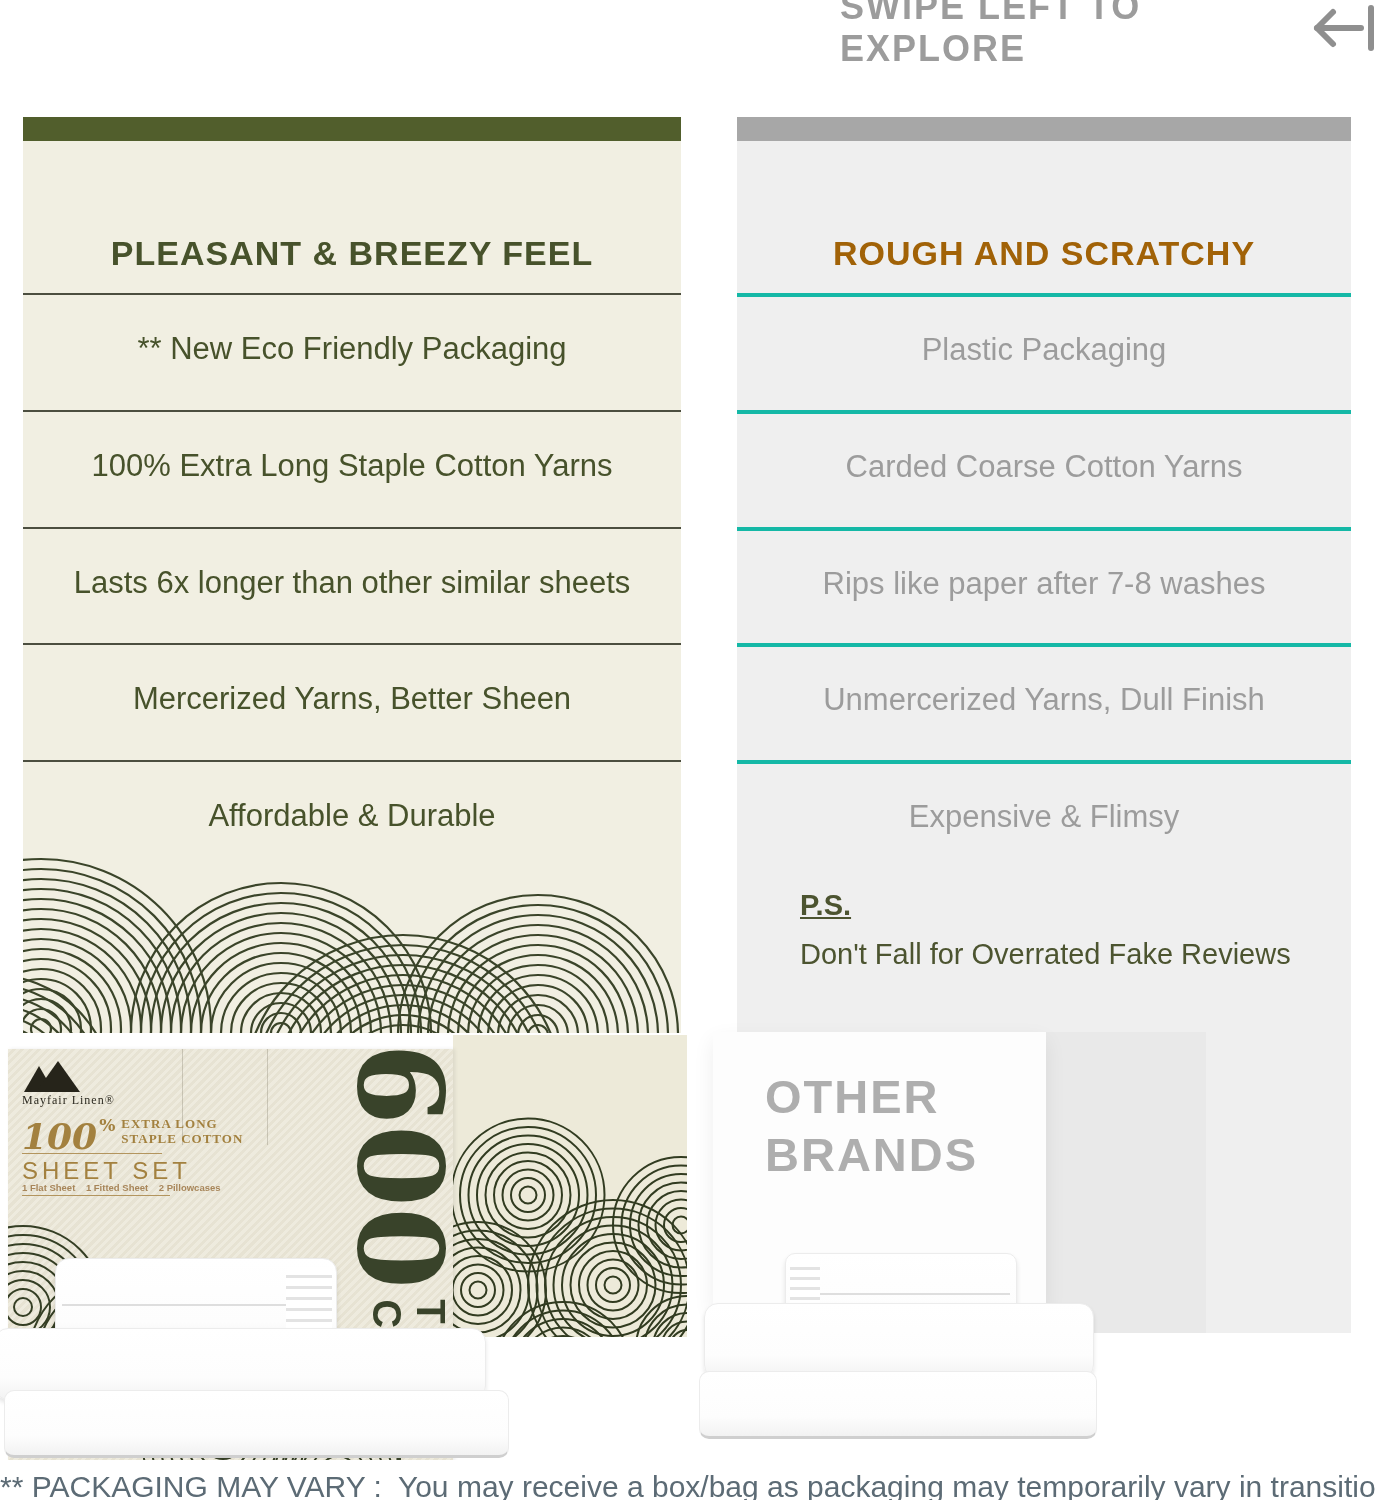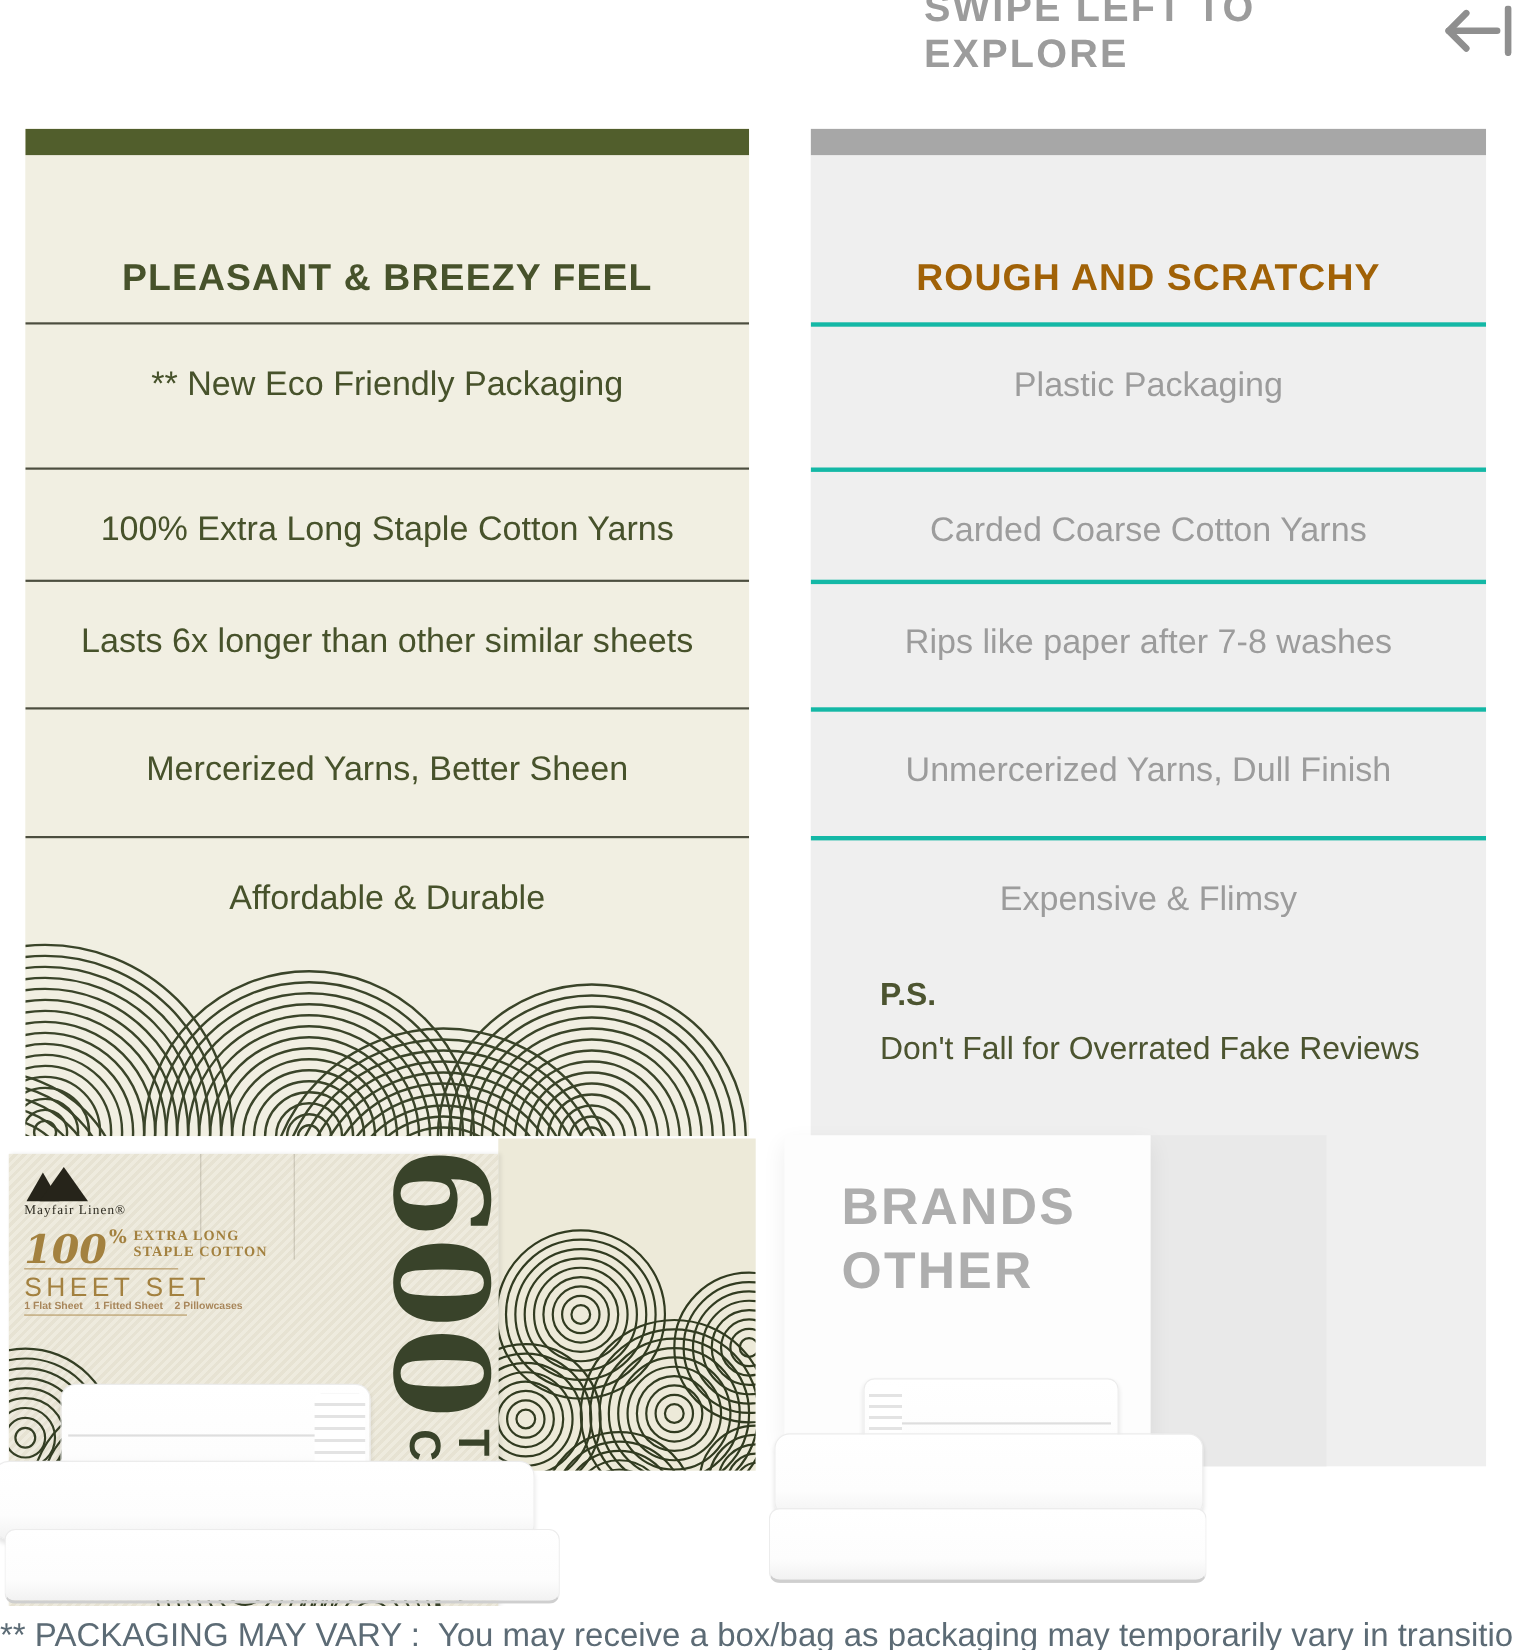"100% Extra Long Staple Cotton" .r1 { margin-top: 15px -> none }
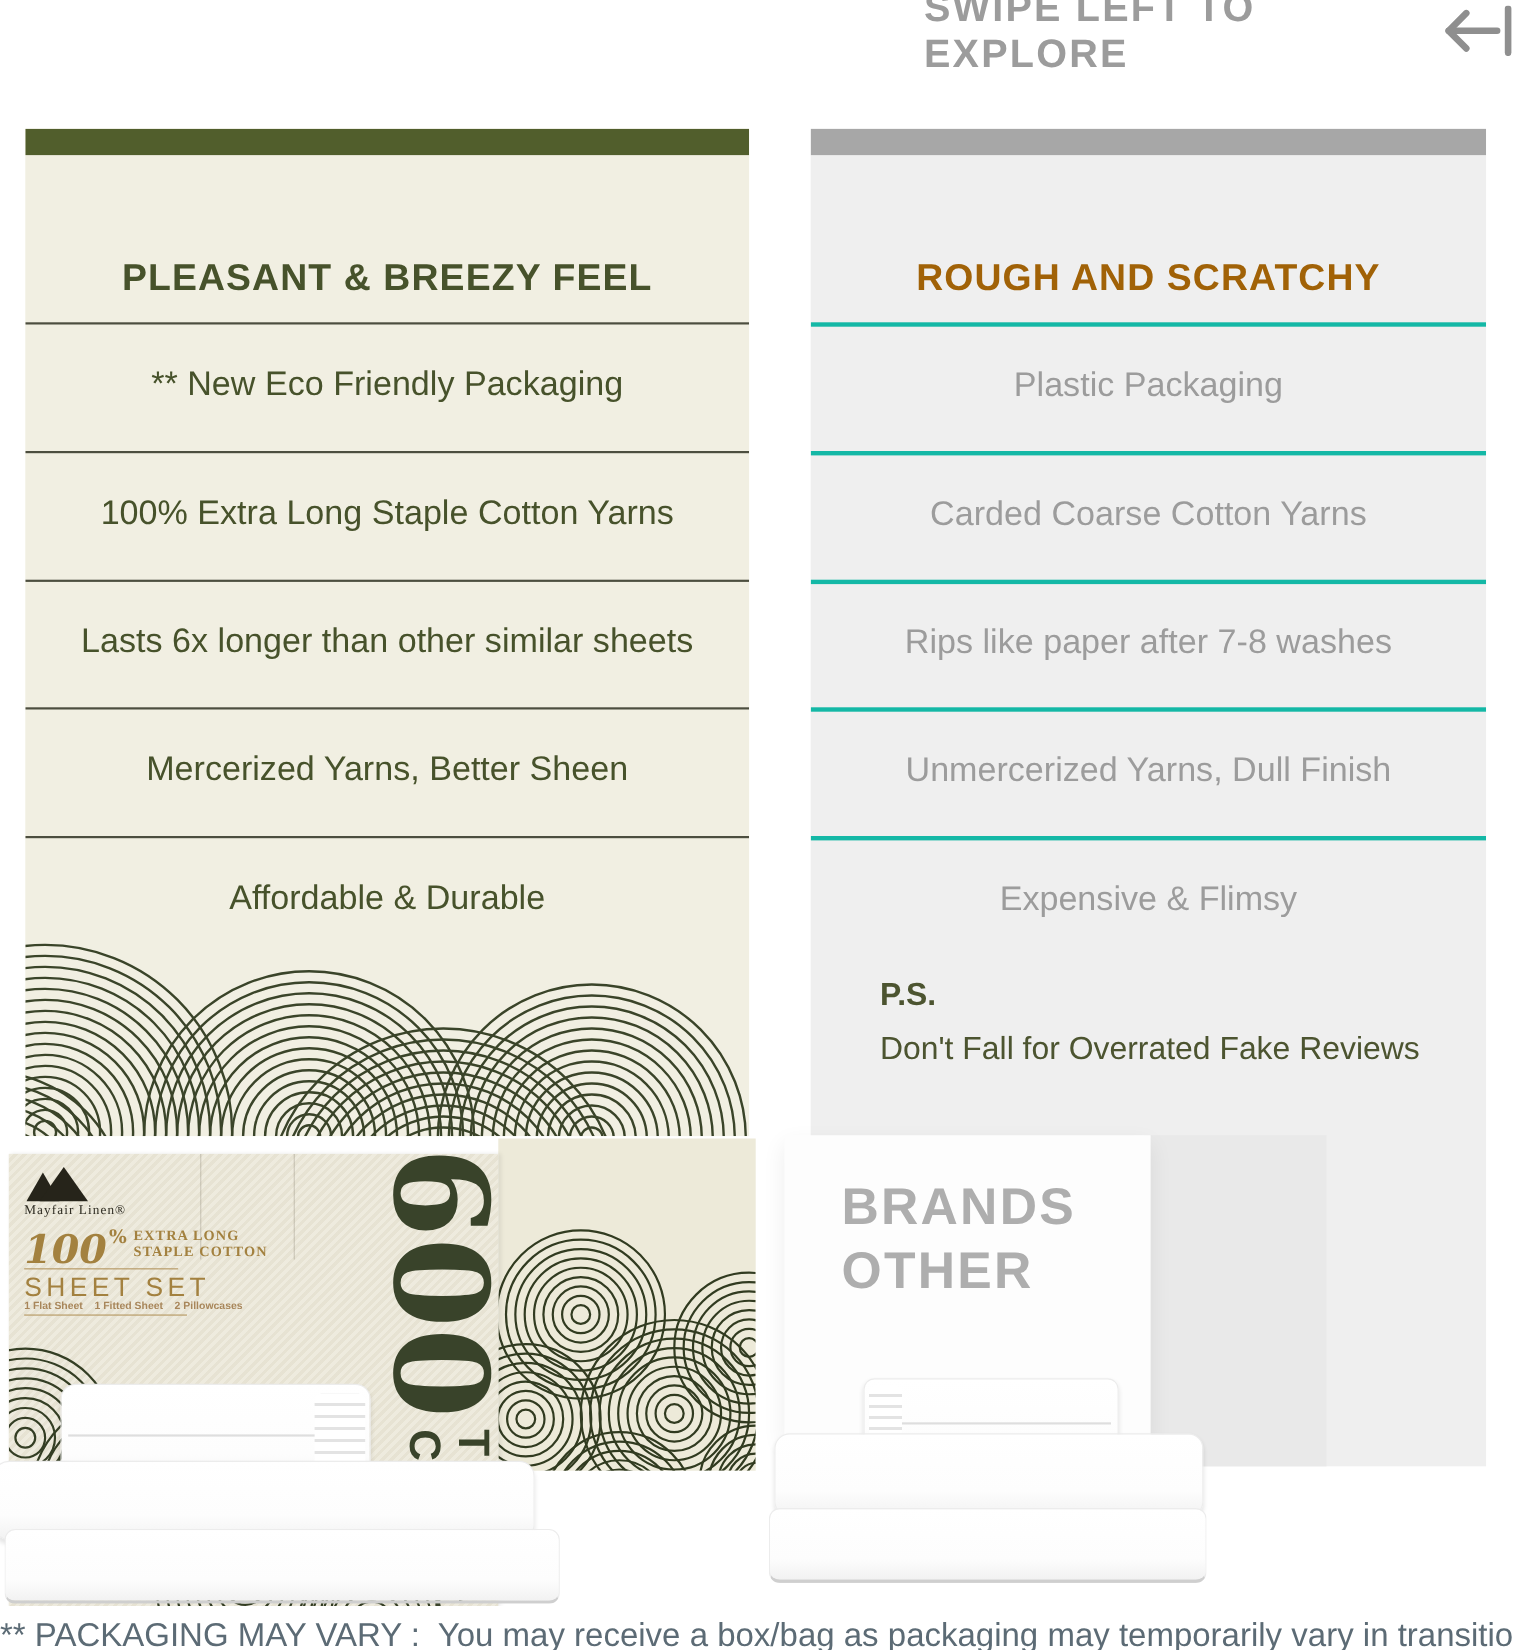"P.S." .ps-label { text-decoration: none -> underline }
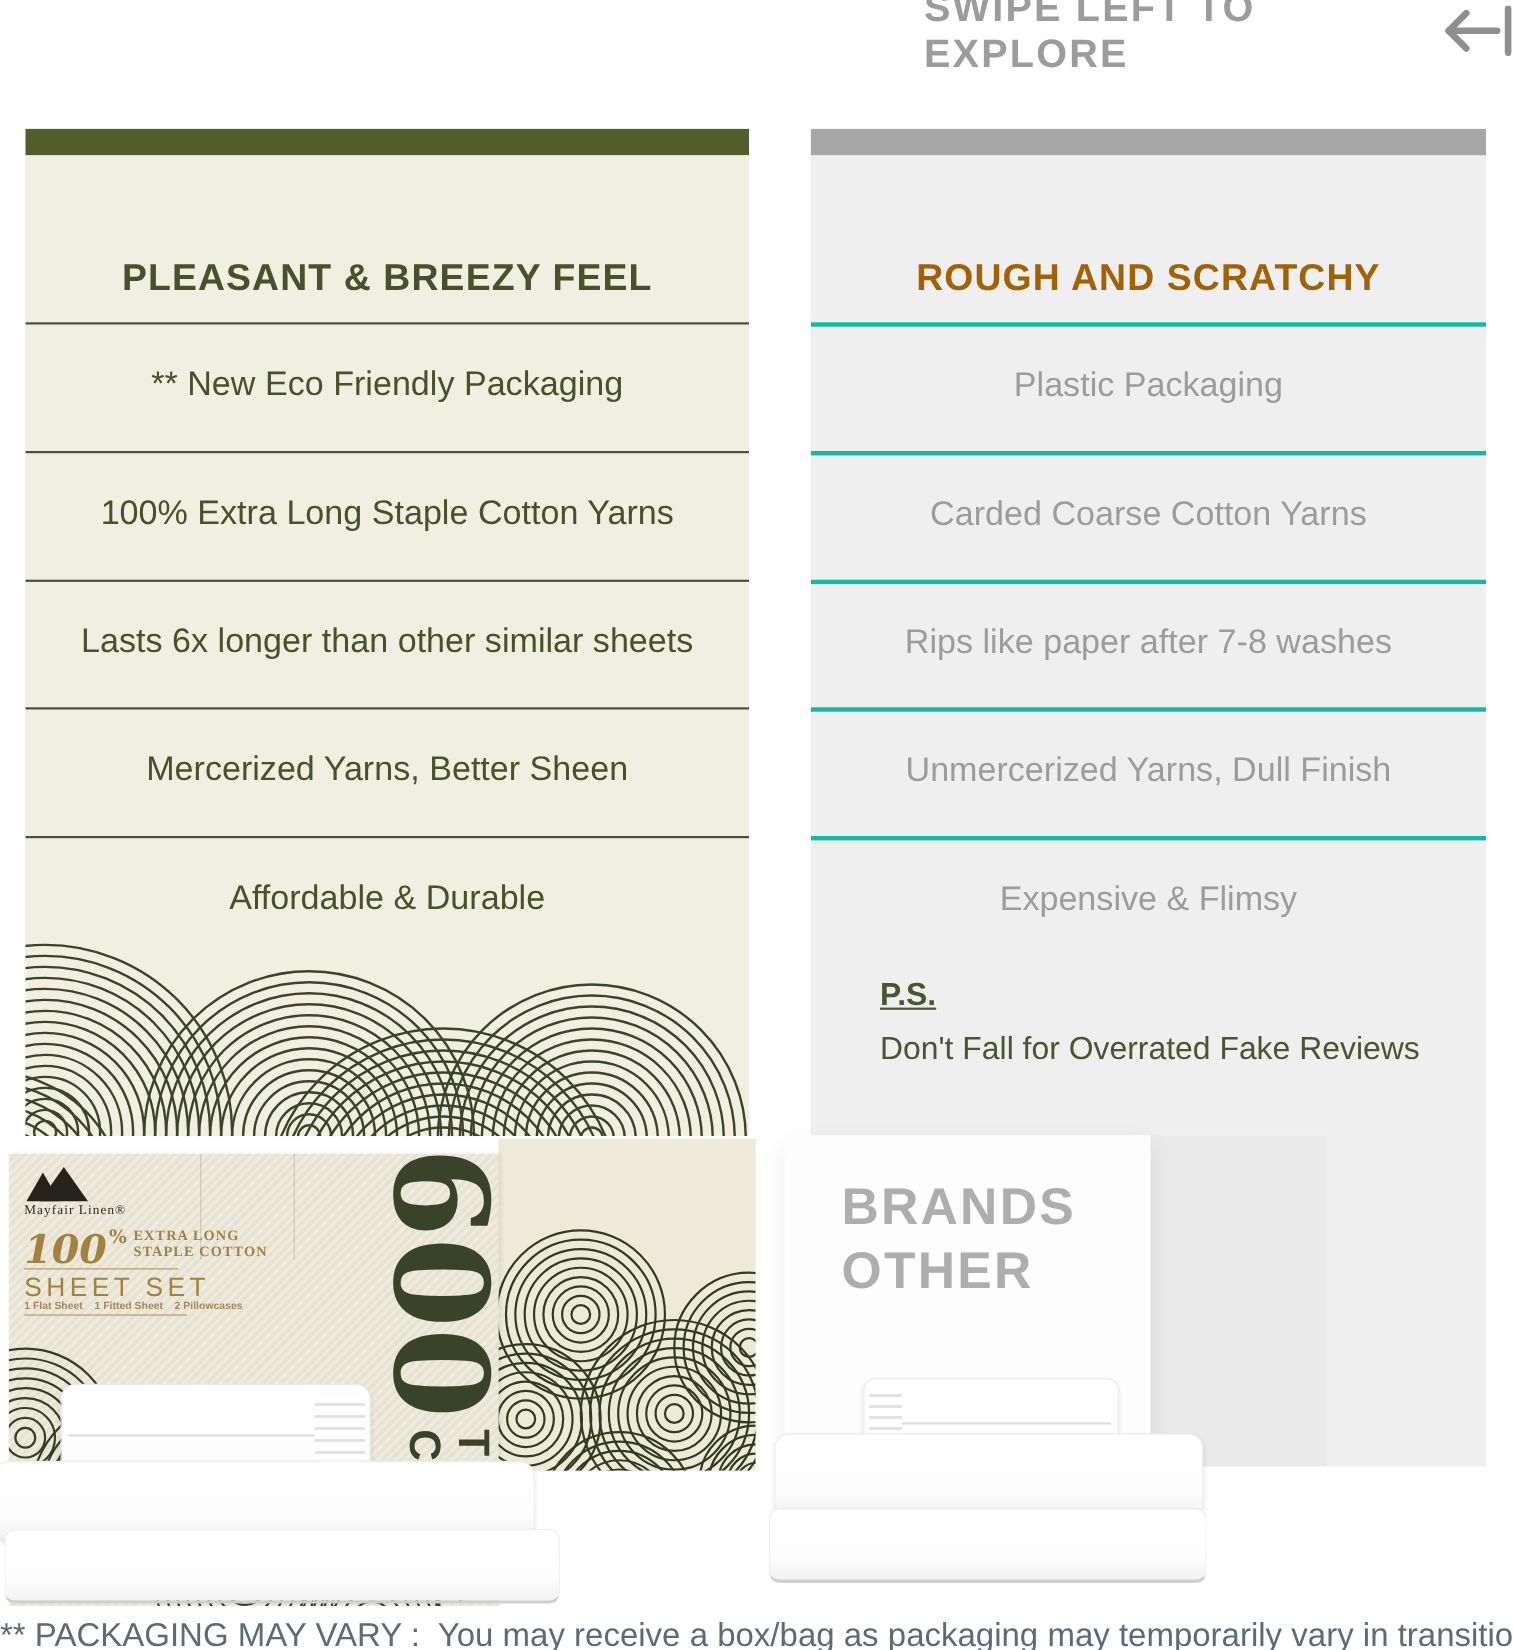"BRANDS" div { order: before "OTHER" -> after "OTHER" }
